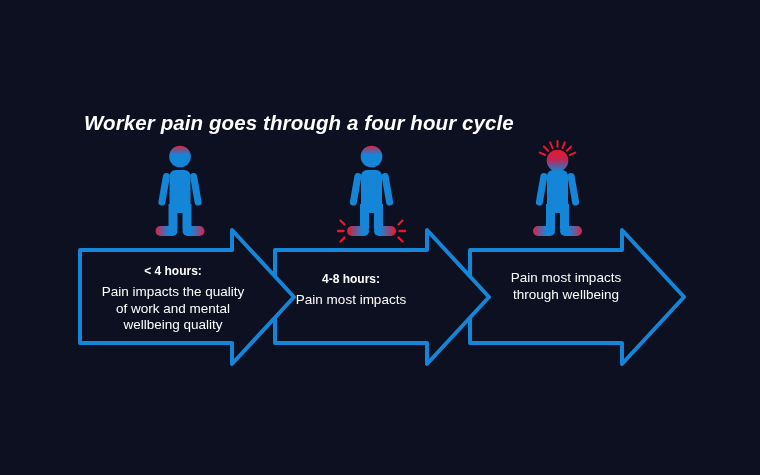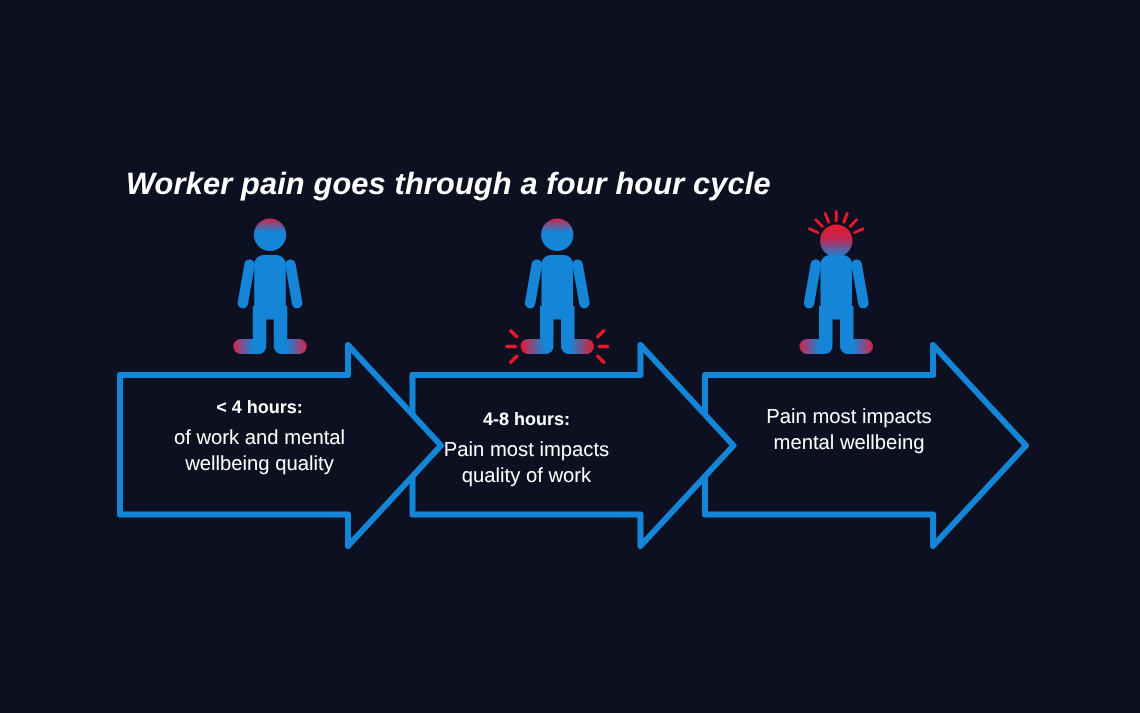"Pain impacts the quality" div.desc-line { html: none -> <div>Pain impacts the quality</div> }
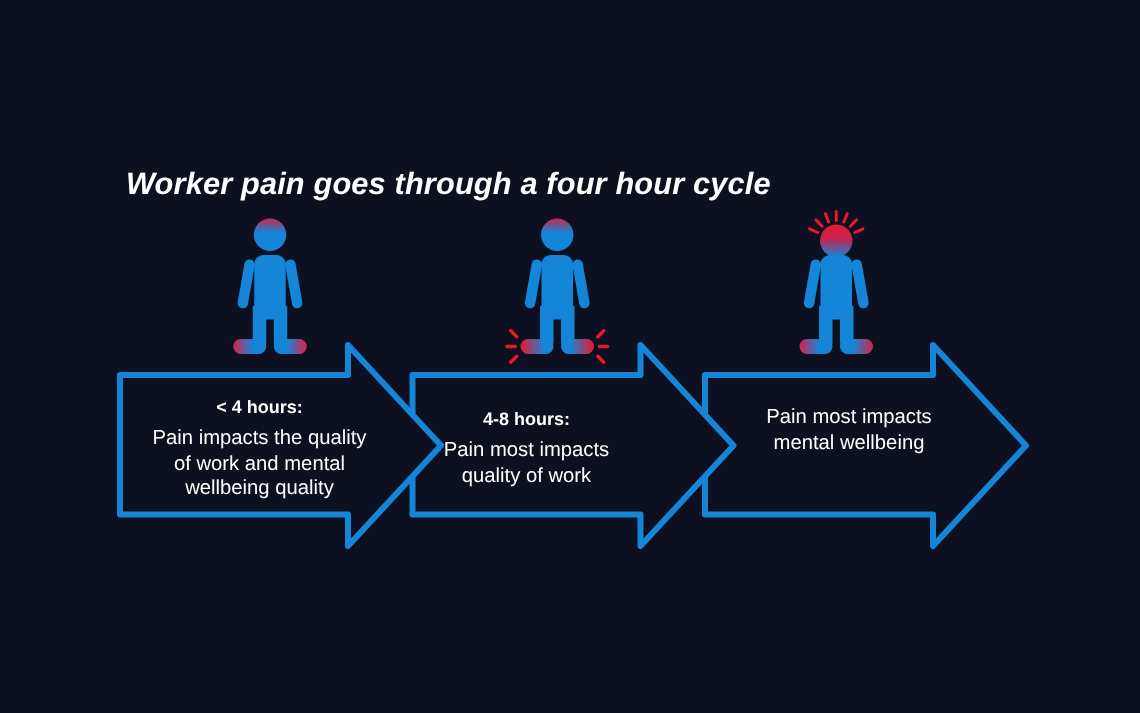"mental wellbeing" div.desc-line { text: mental -> through }
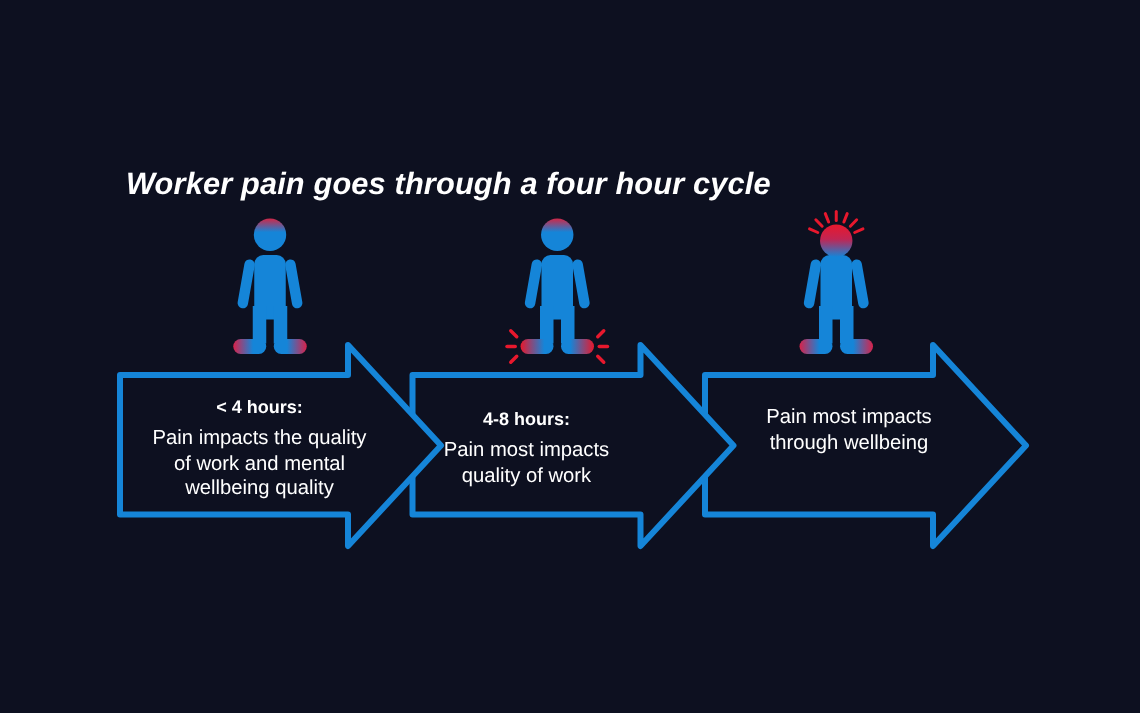"quality of work" div.desc-line { html: <div>quality of work</div> -> none }
